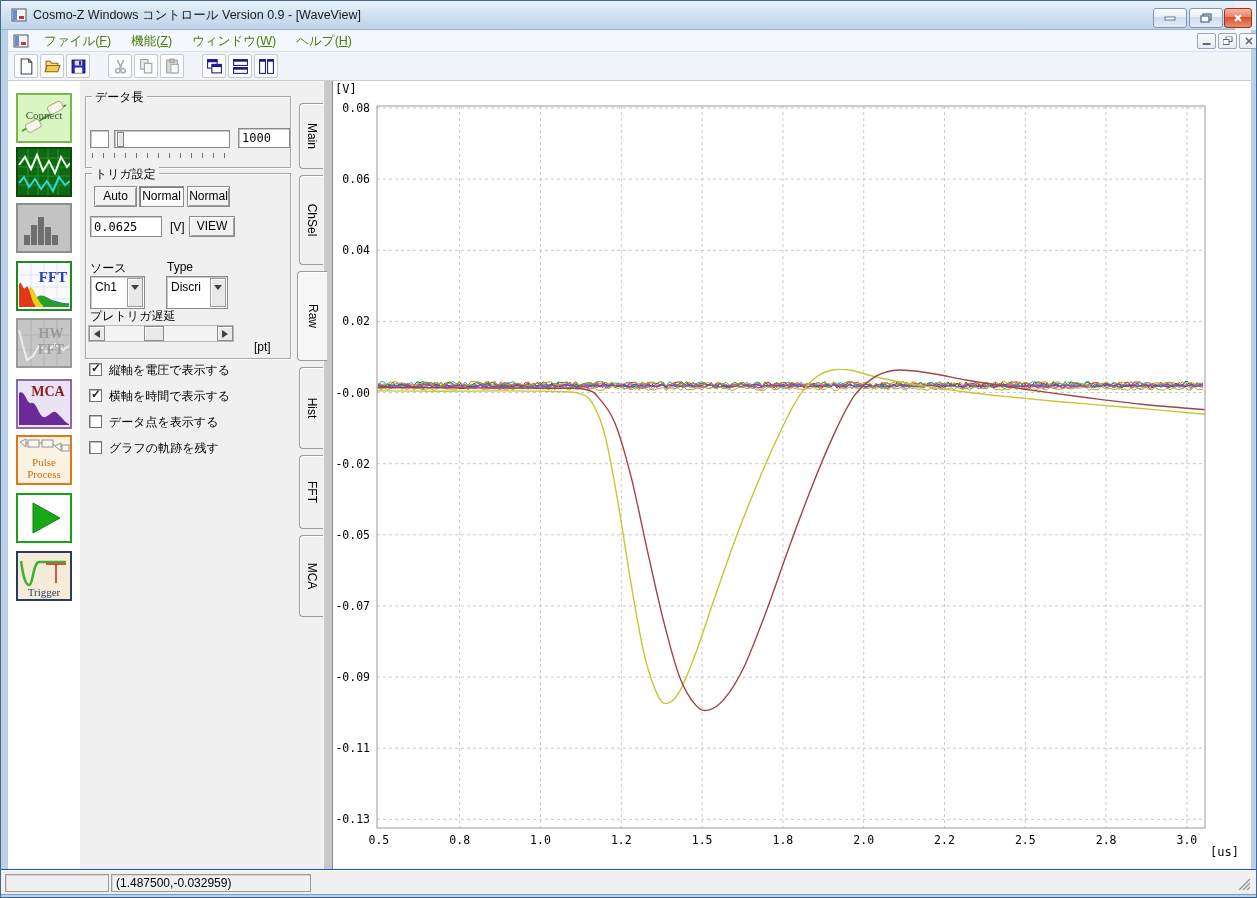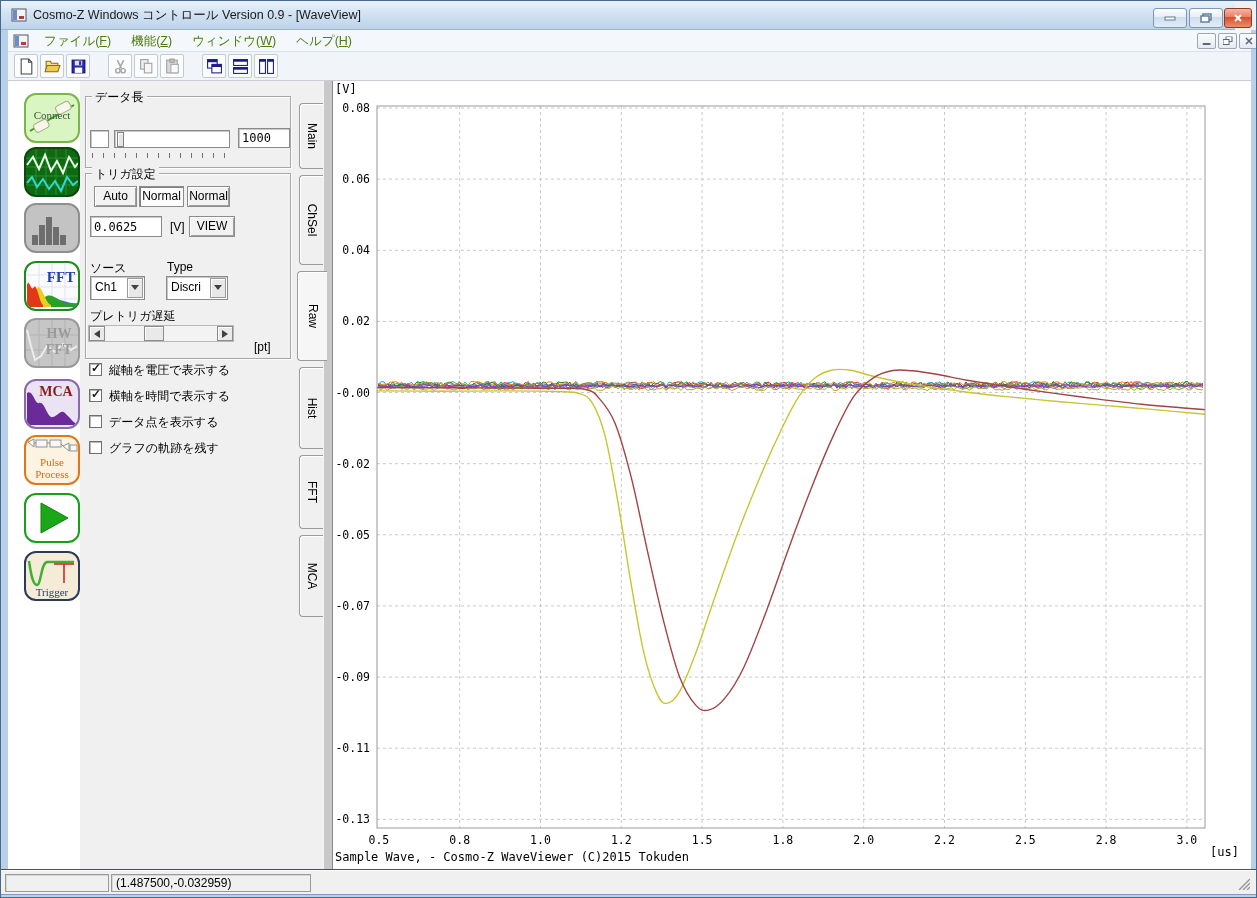"Connect" .sbtn { border-radius: 12px -> 0; left: 16px -> 8px }
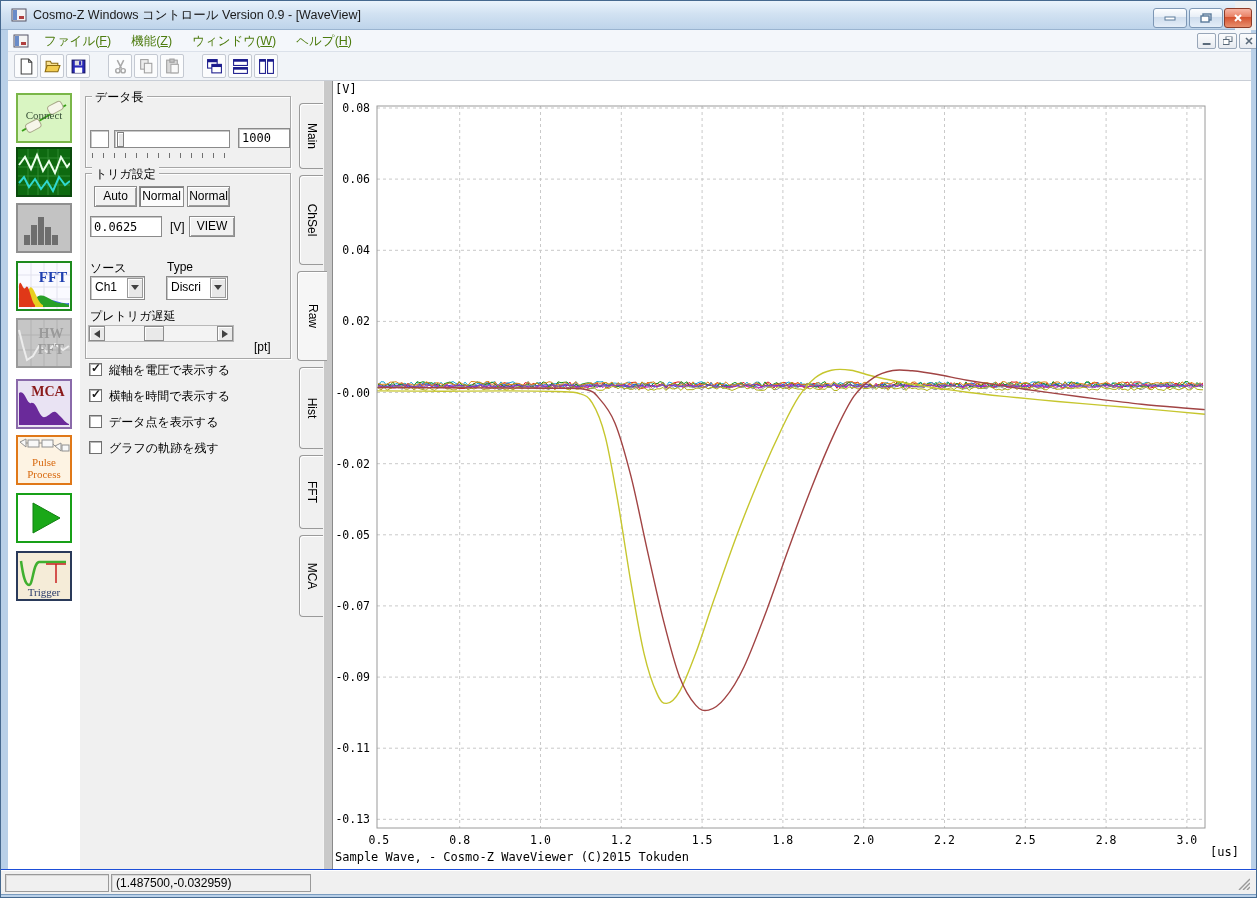"Ch1" .combo { height: 24px -> 33px }
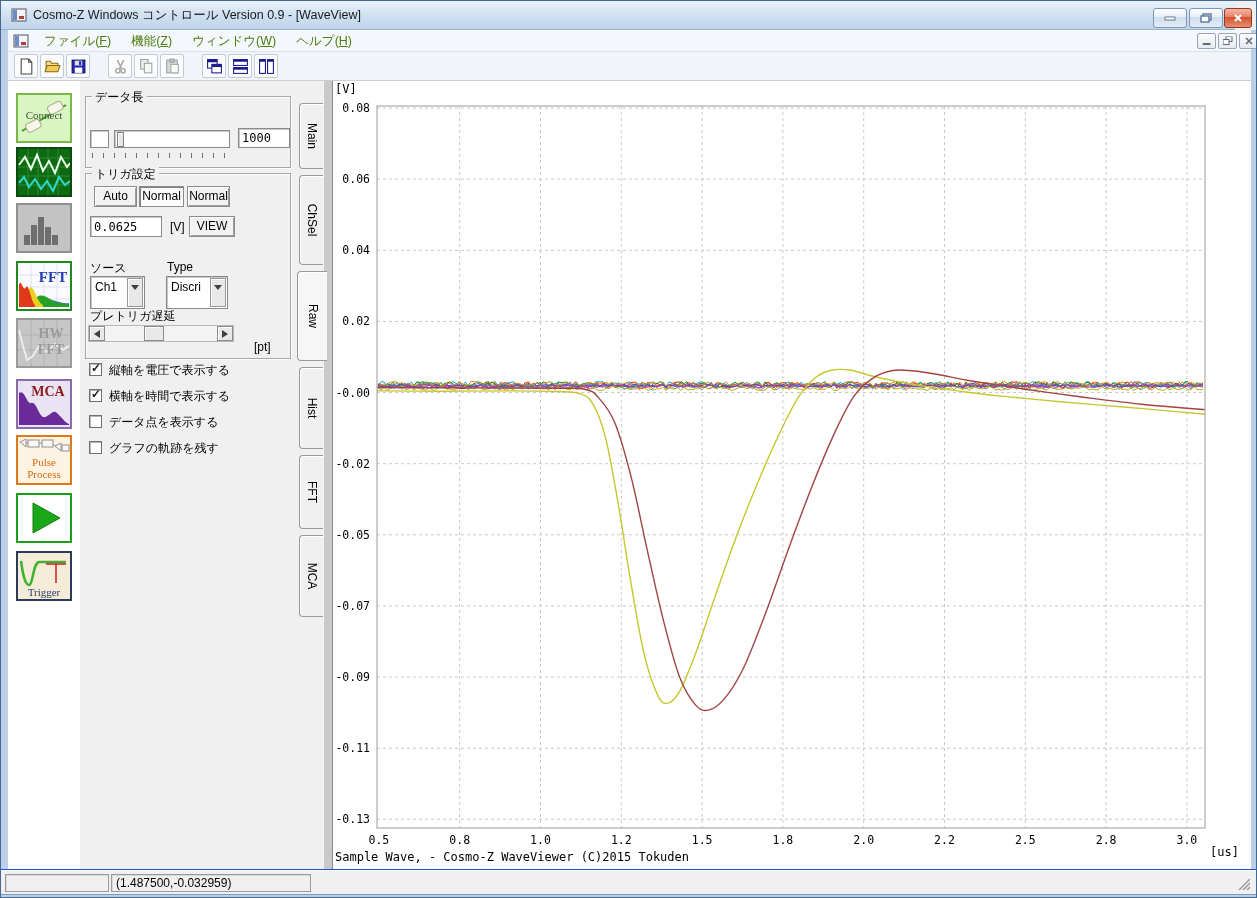"Sample Wave, - Cosmo-Z WaveViewer" div.caption { html: <div>Sample Wave, - Cosmo-Z WaveViewer (C)2015 Tokuden</div> -> none }
